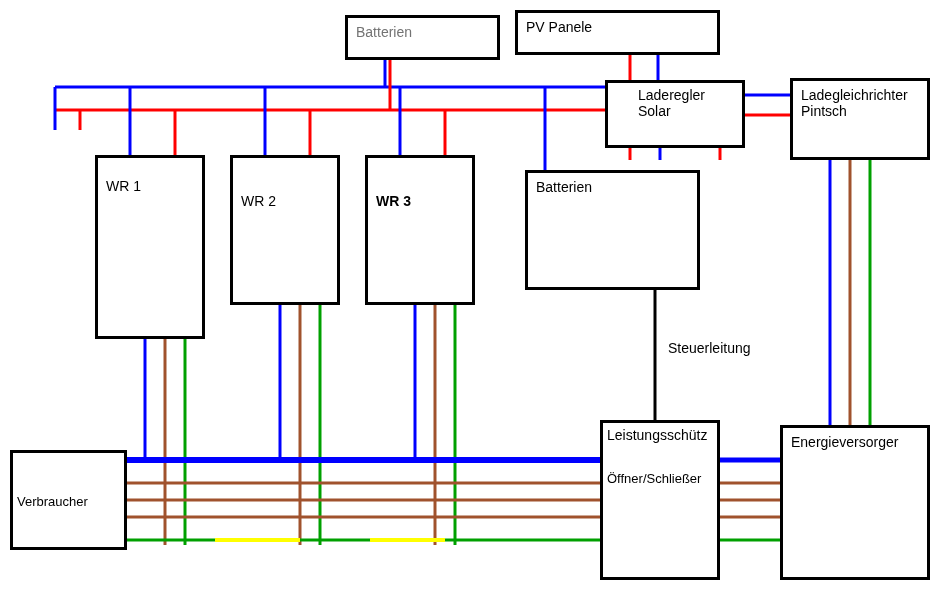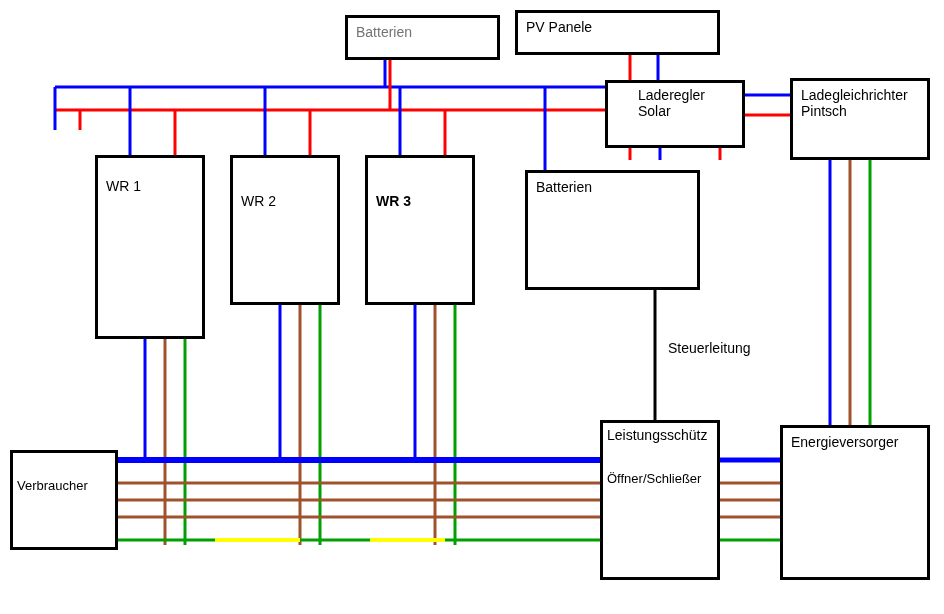"Verbraucher" div.box { padding-top: 24px -> 40px; width: 108px -> 117px }
